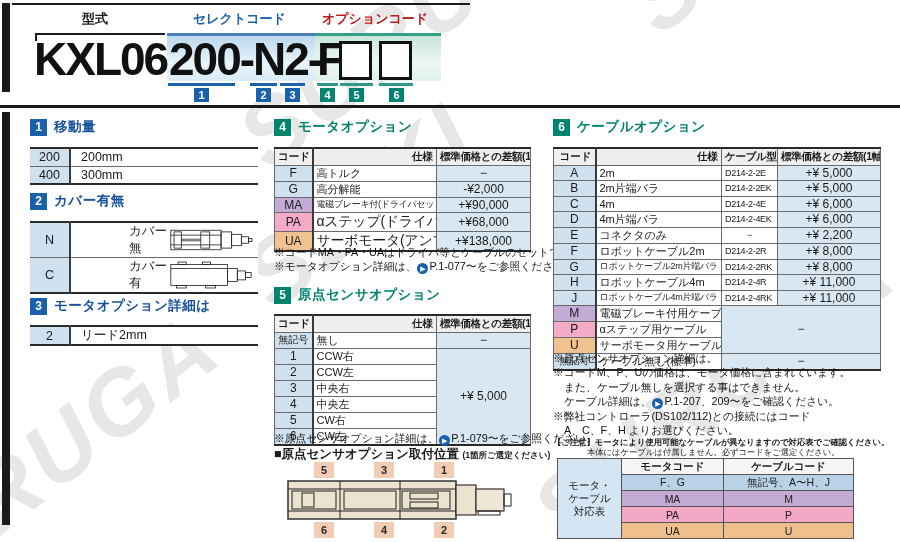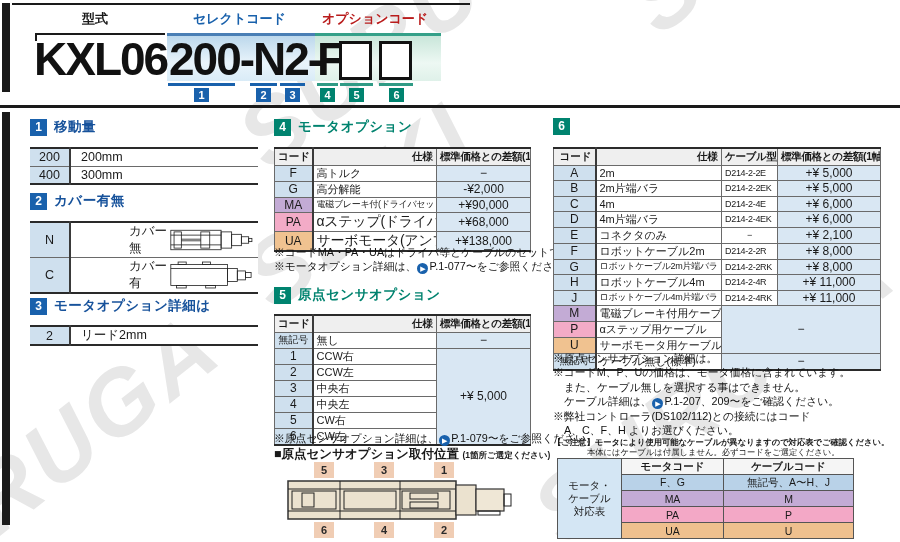"ケーブルオプション" span.sec-title { html: none -> <span>ケーブルオプション</span> }
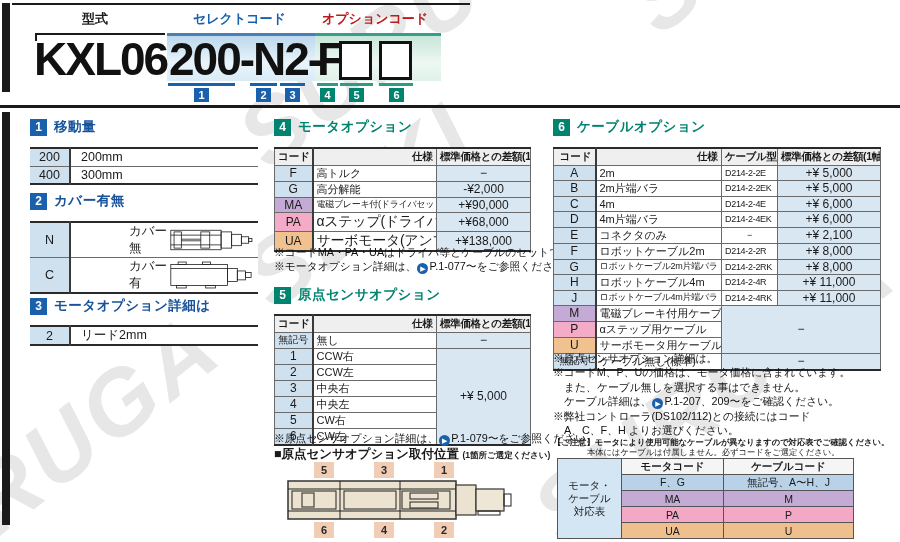"+¥ 2,100" td.pcol { text: 2,100 -> 2,200 }
